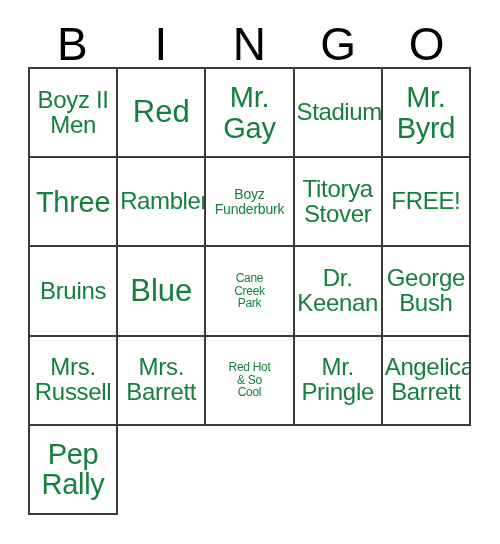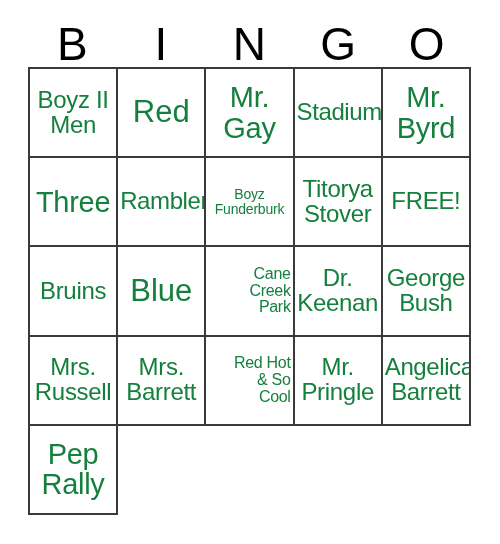"Cane" .fs-xs { font-size: 16px -> 12px; text-align: right -> none }
